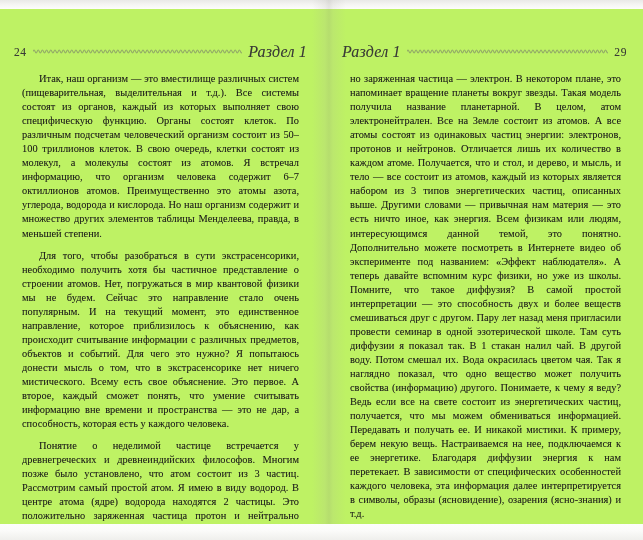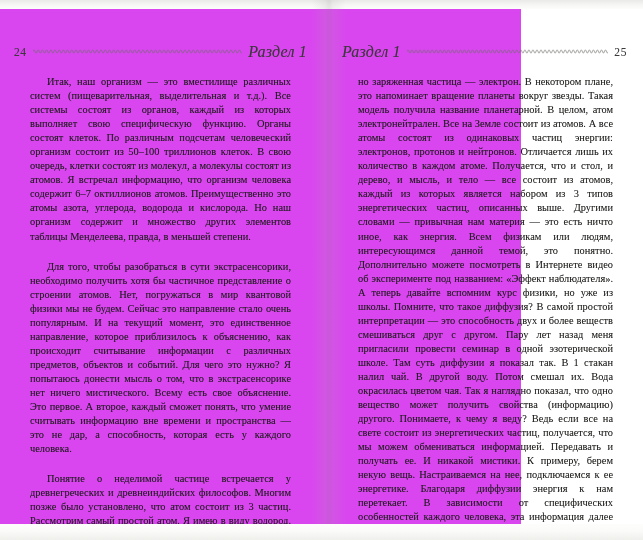"24" .spread { background: #d946ef -> #bef264; width: 521px -> 643px }
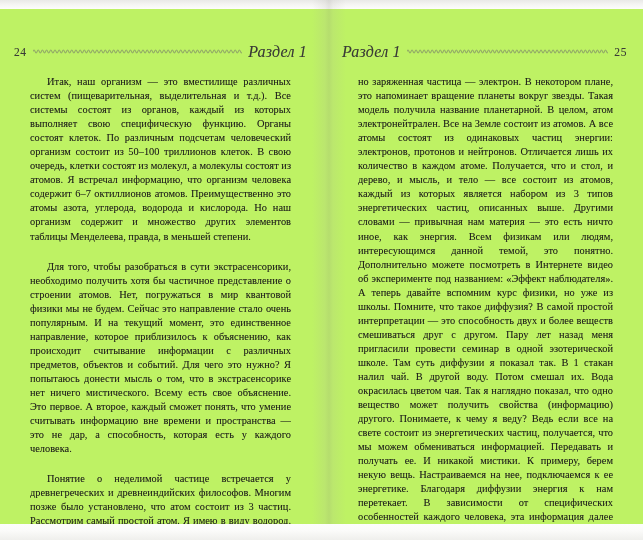"25" span.folio { text: 25 -> 29 }
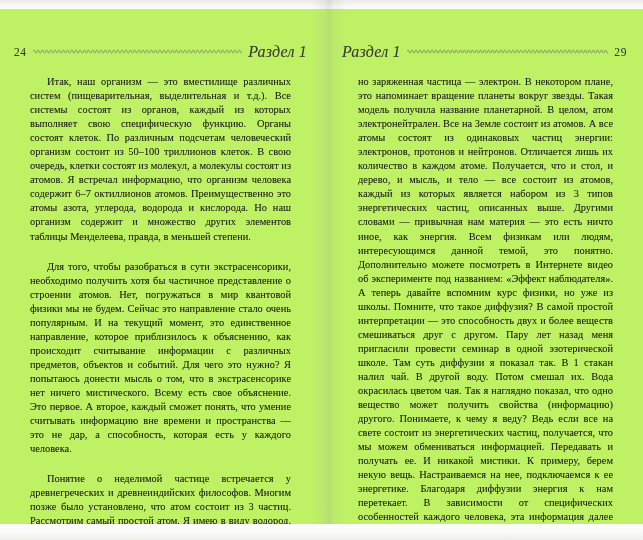"Итак, наш организм — это" .body-text p { margin: 16px -> 8px }
